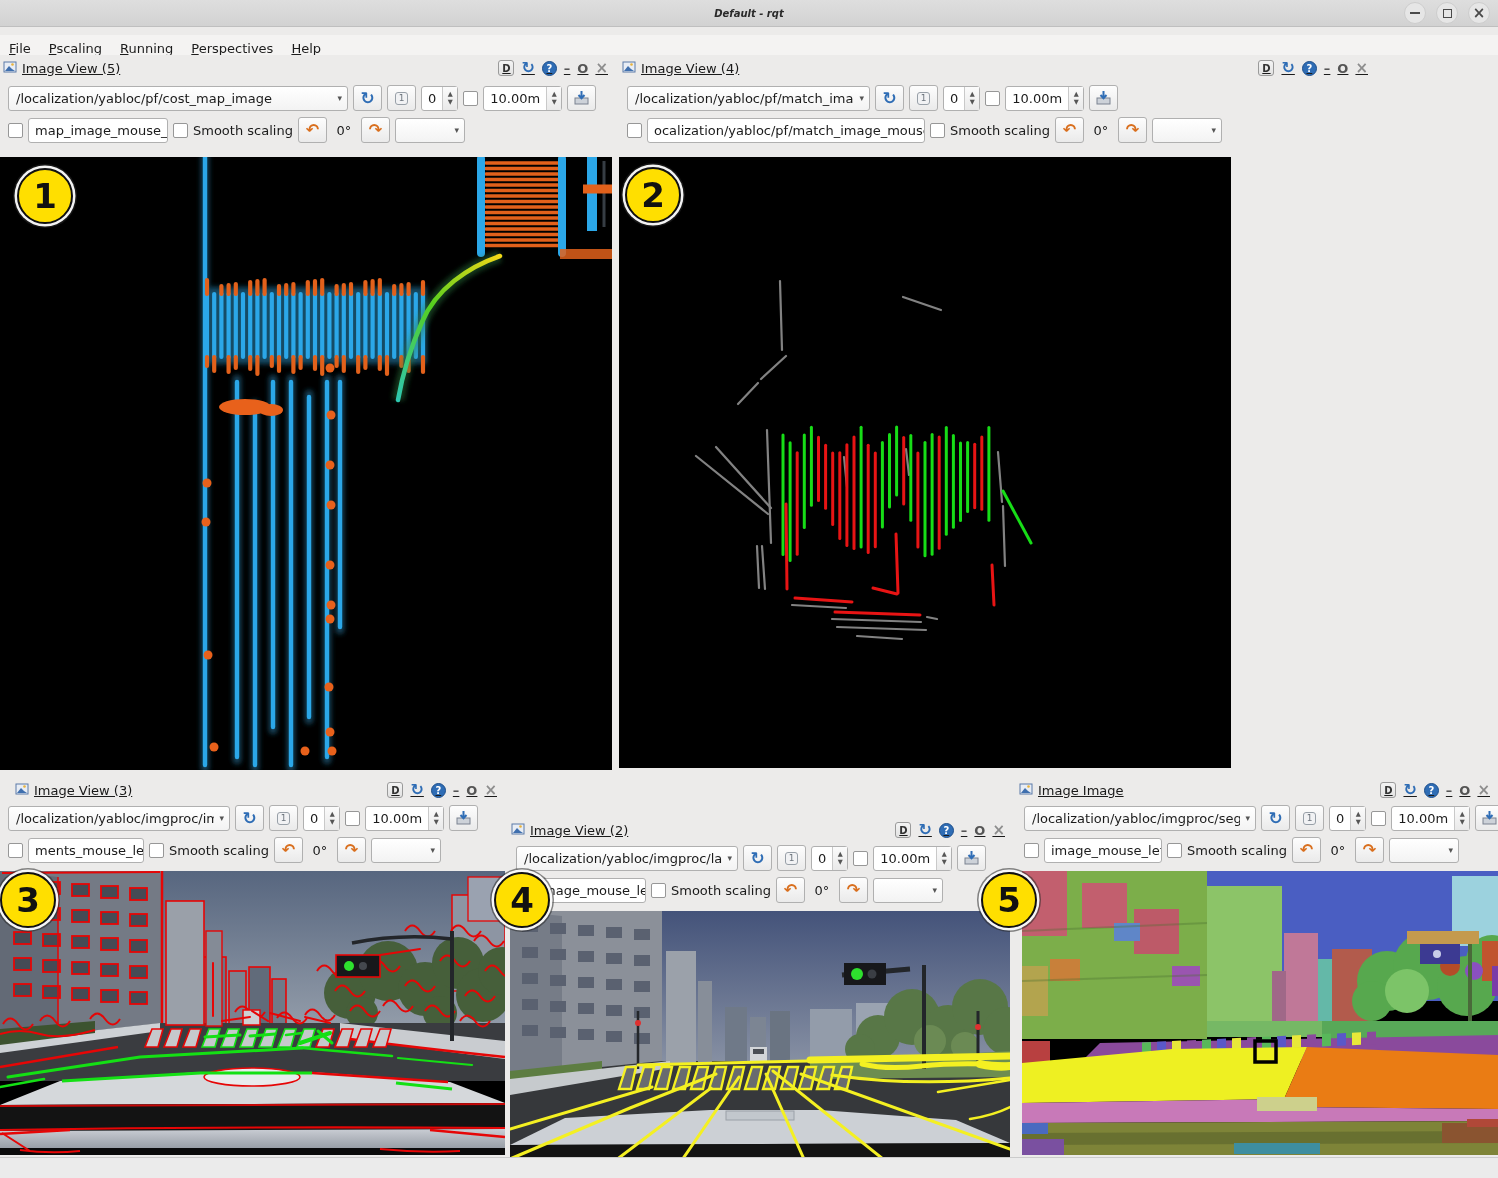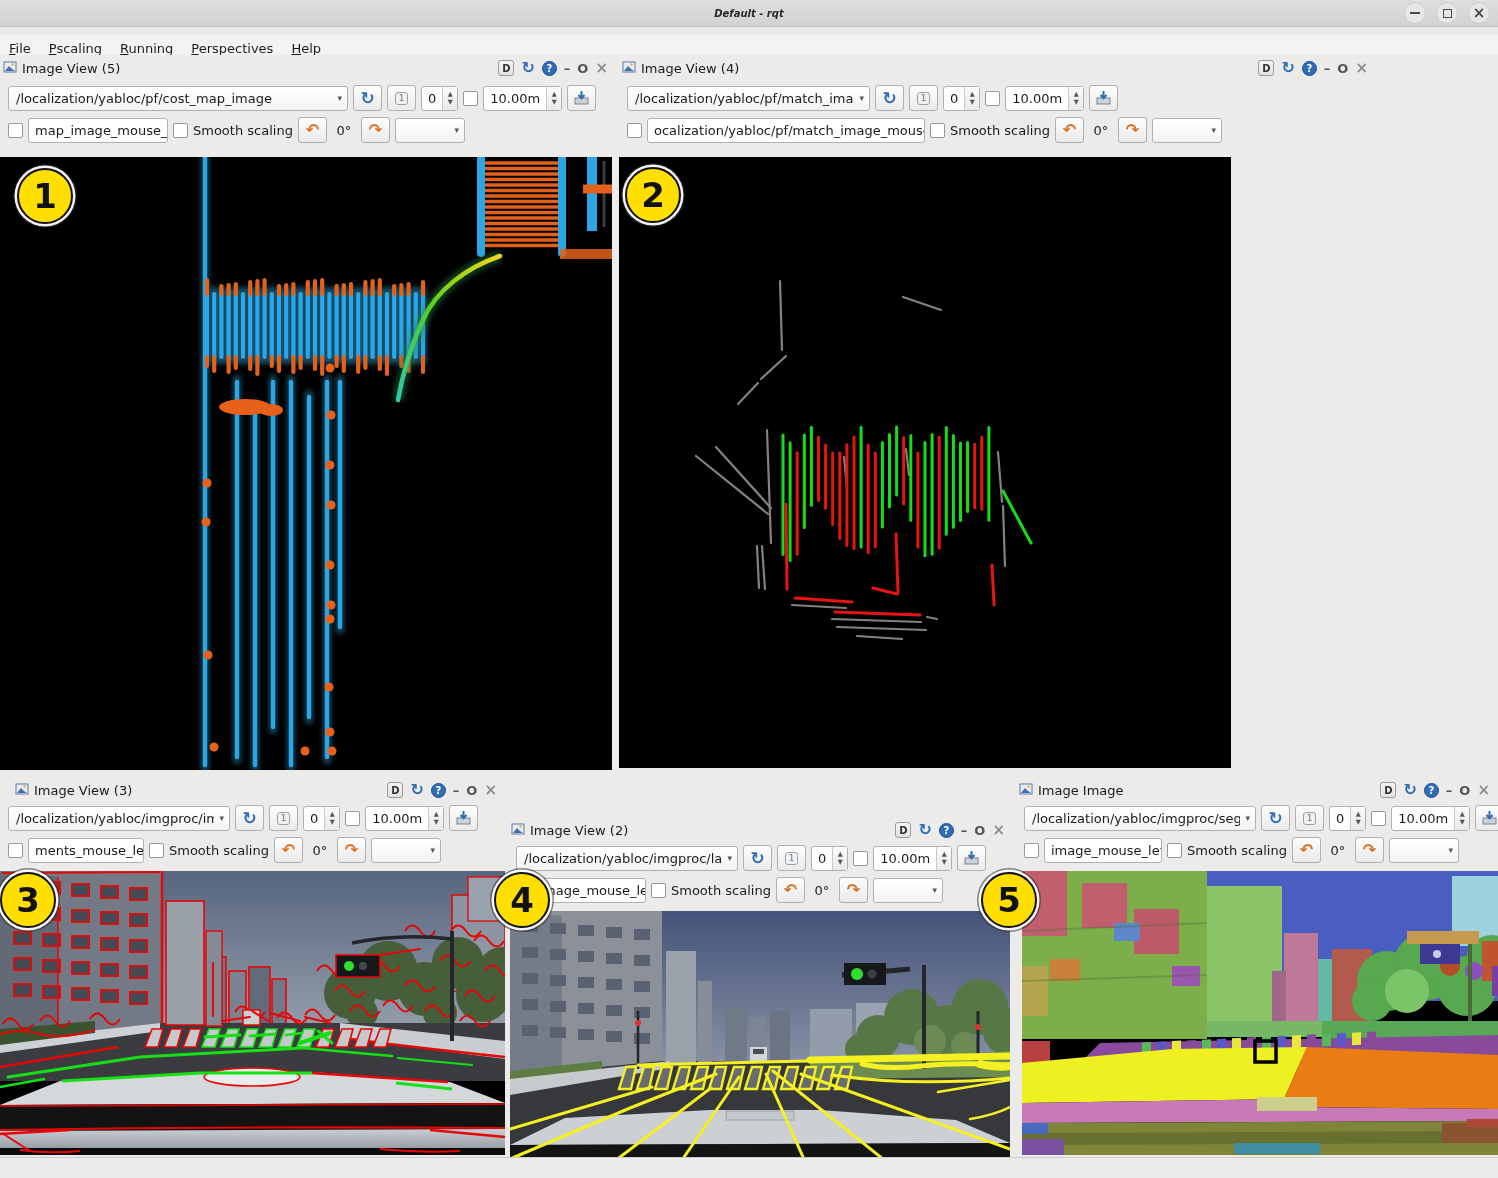"Image View (5)" .panel { text-decoration: none -> underline }
